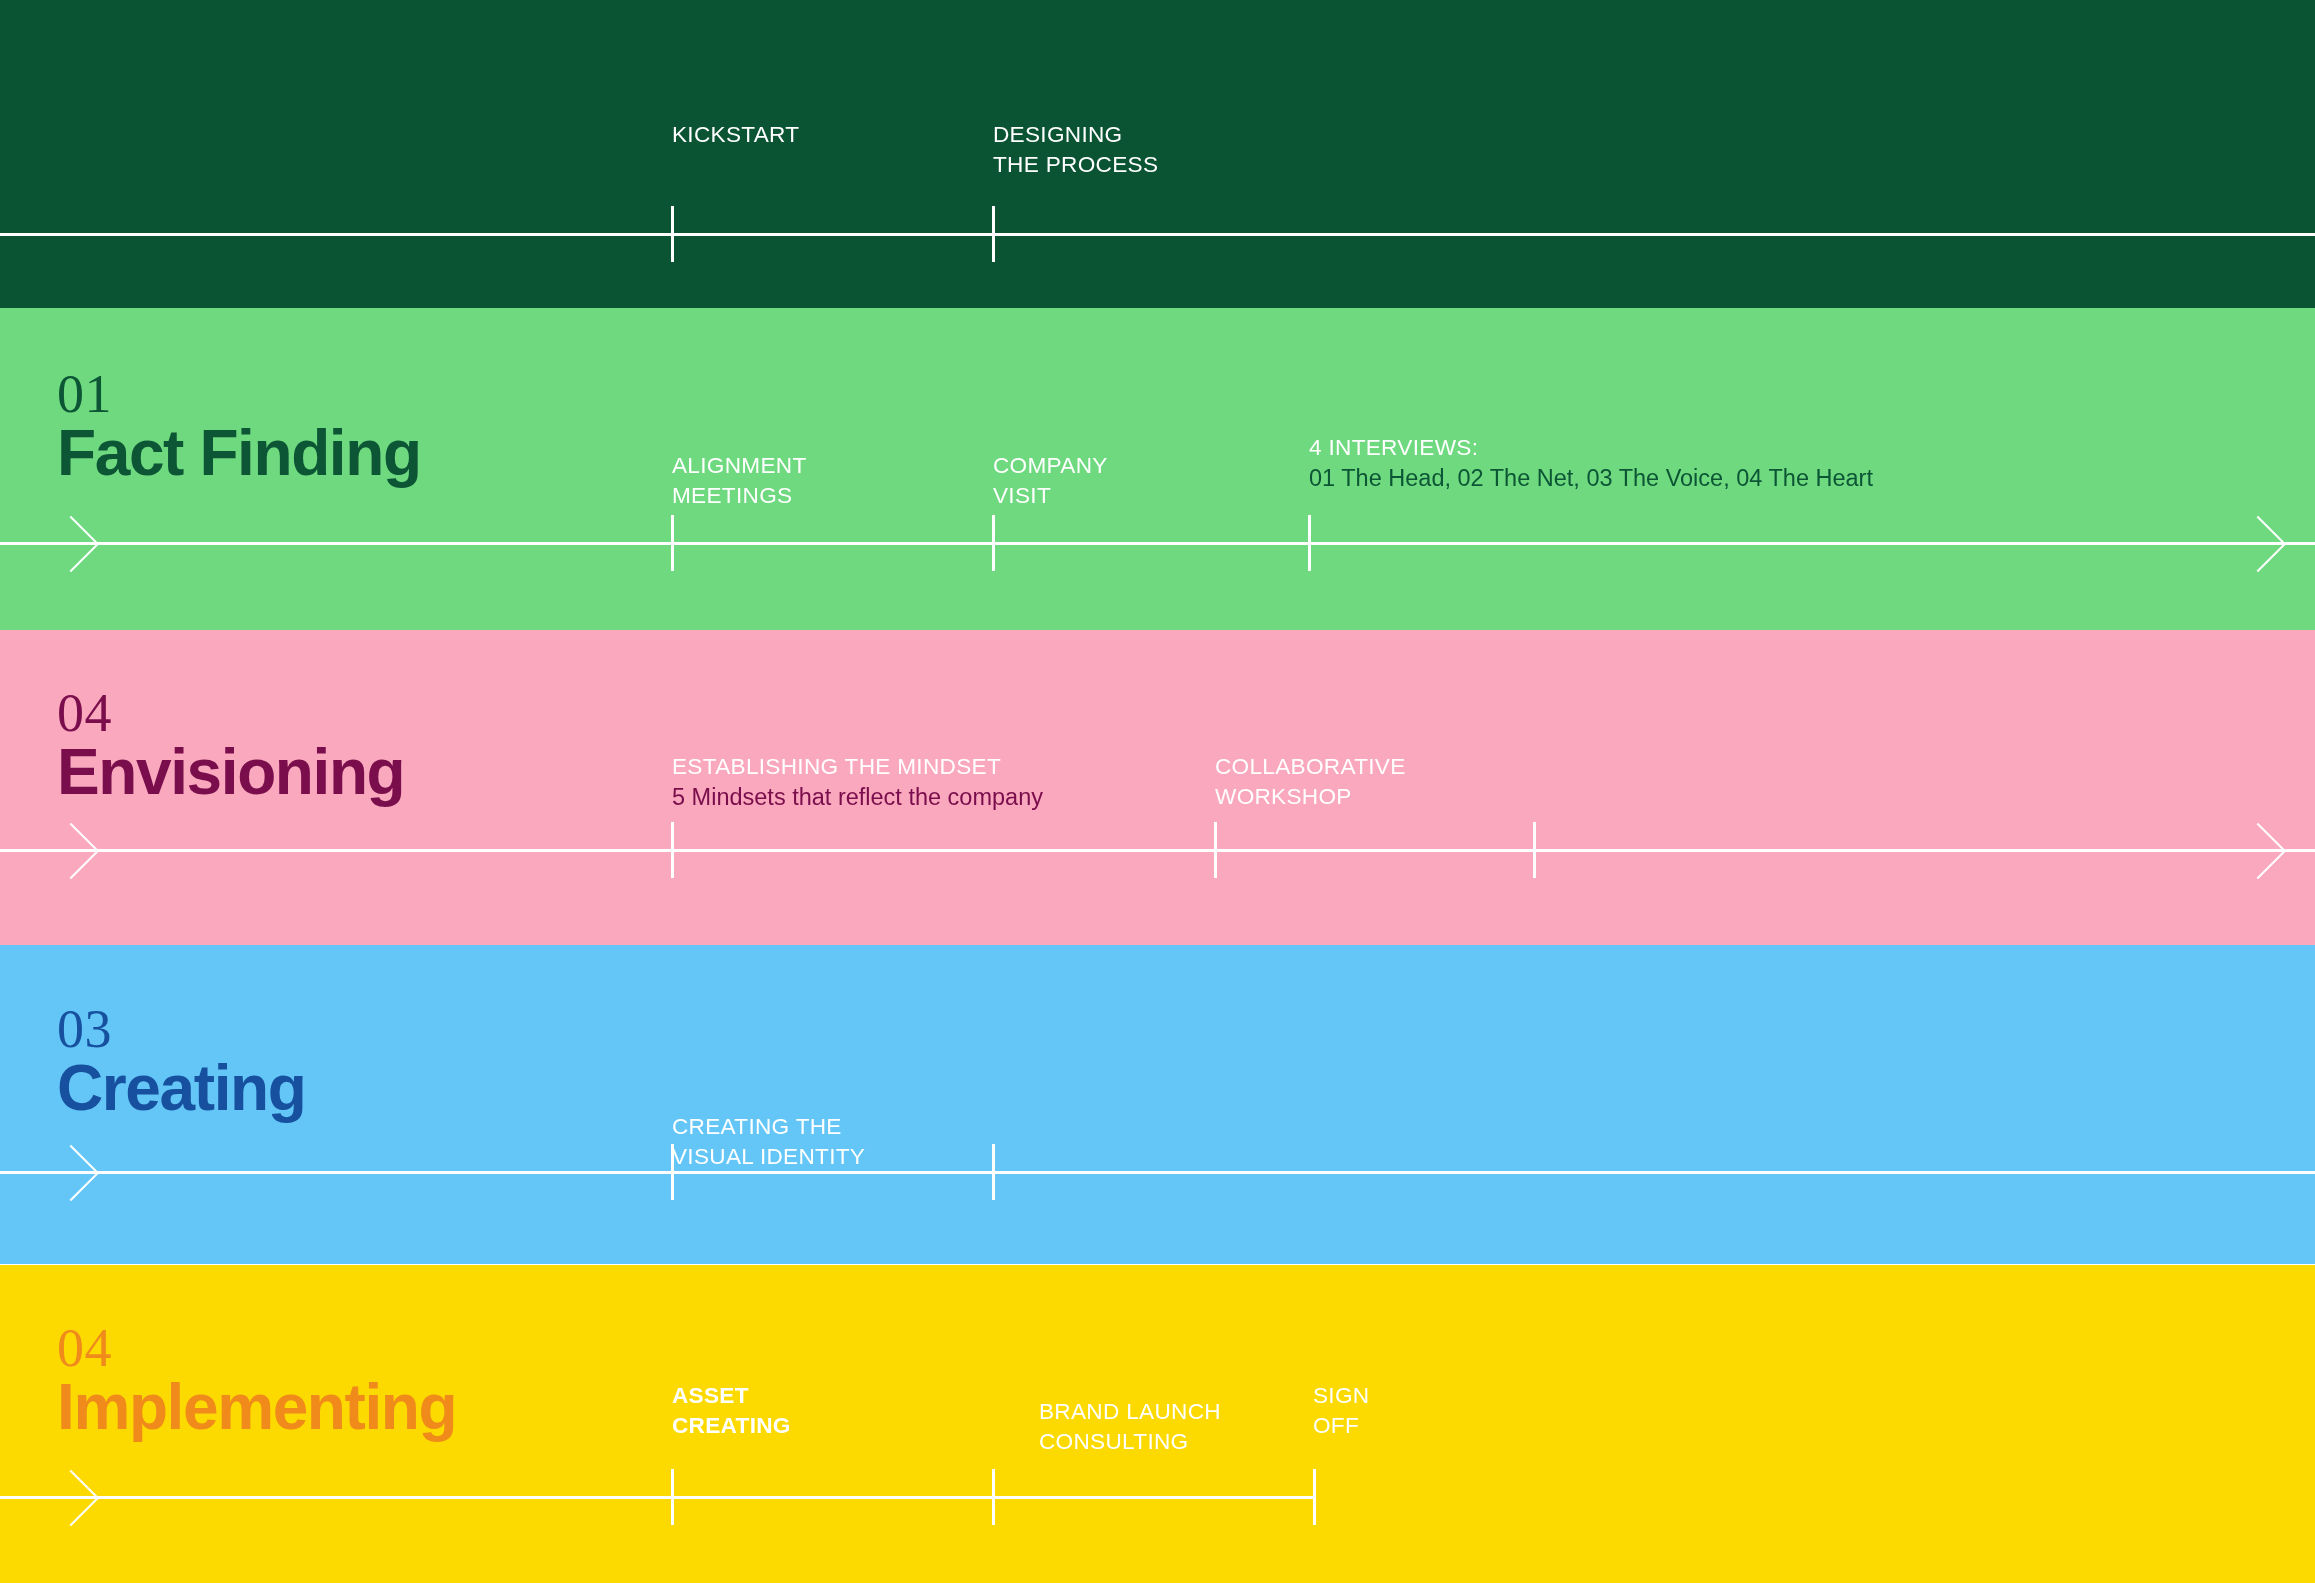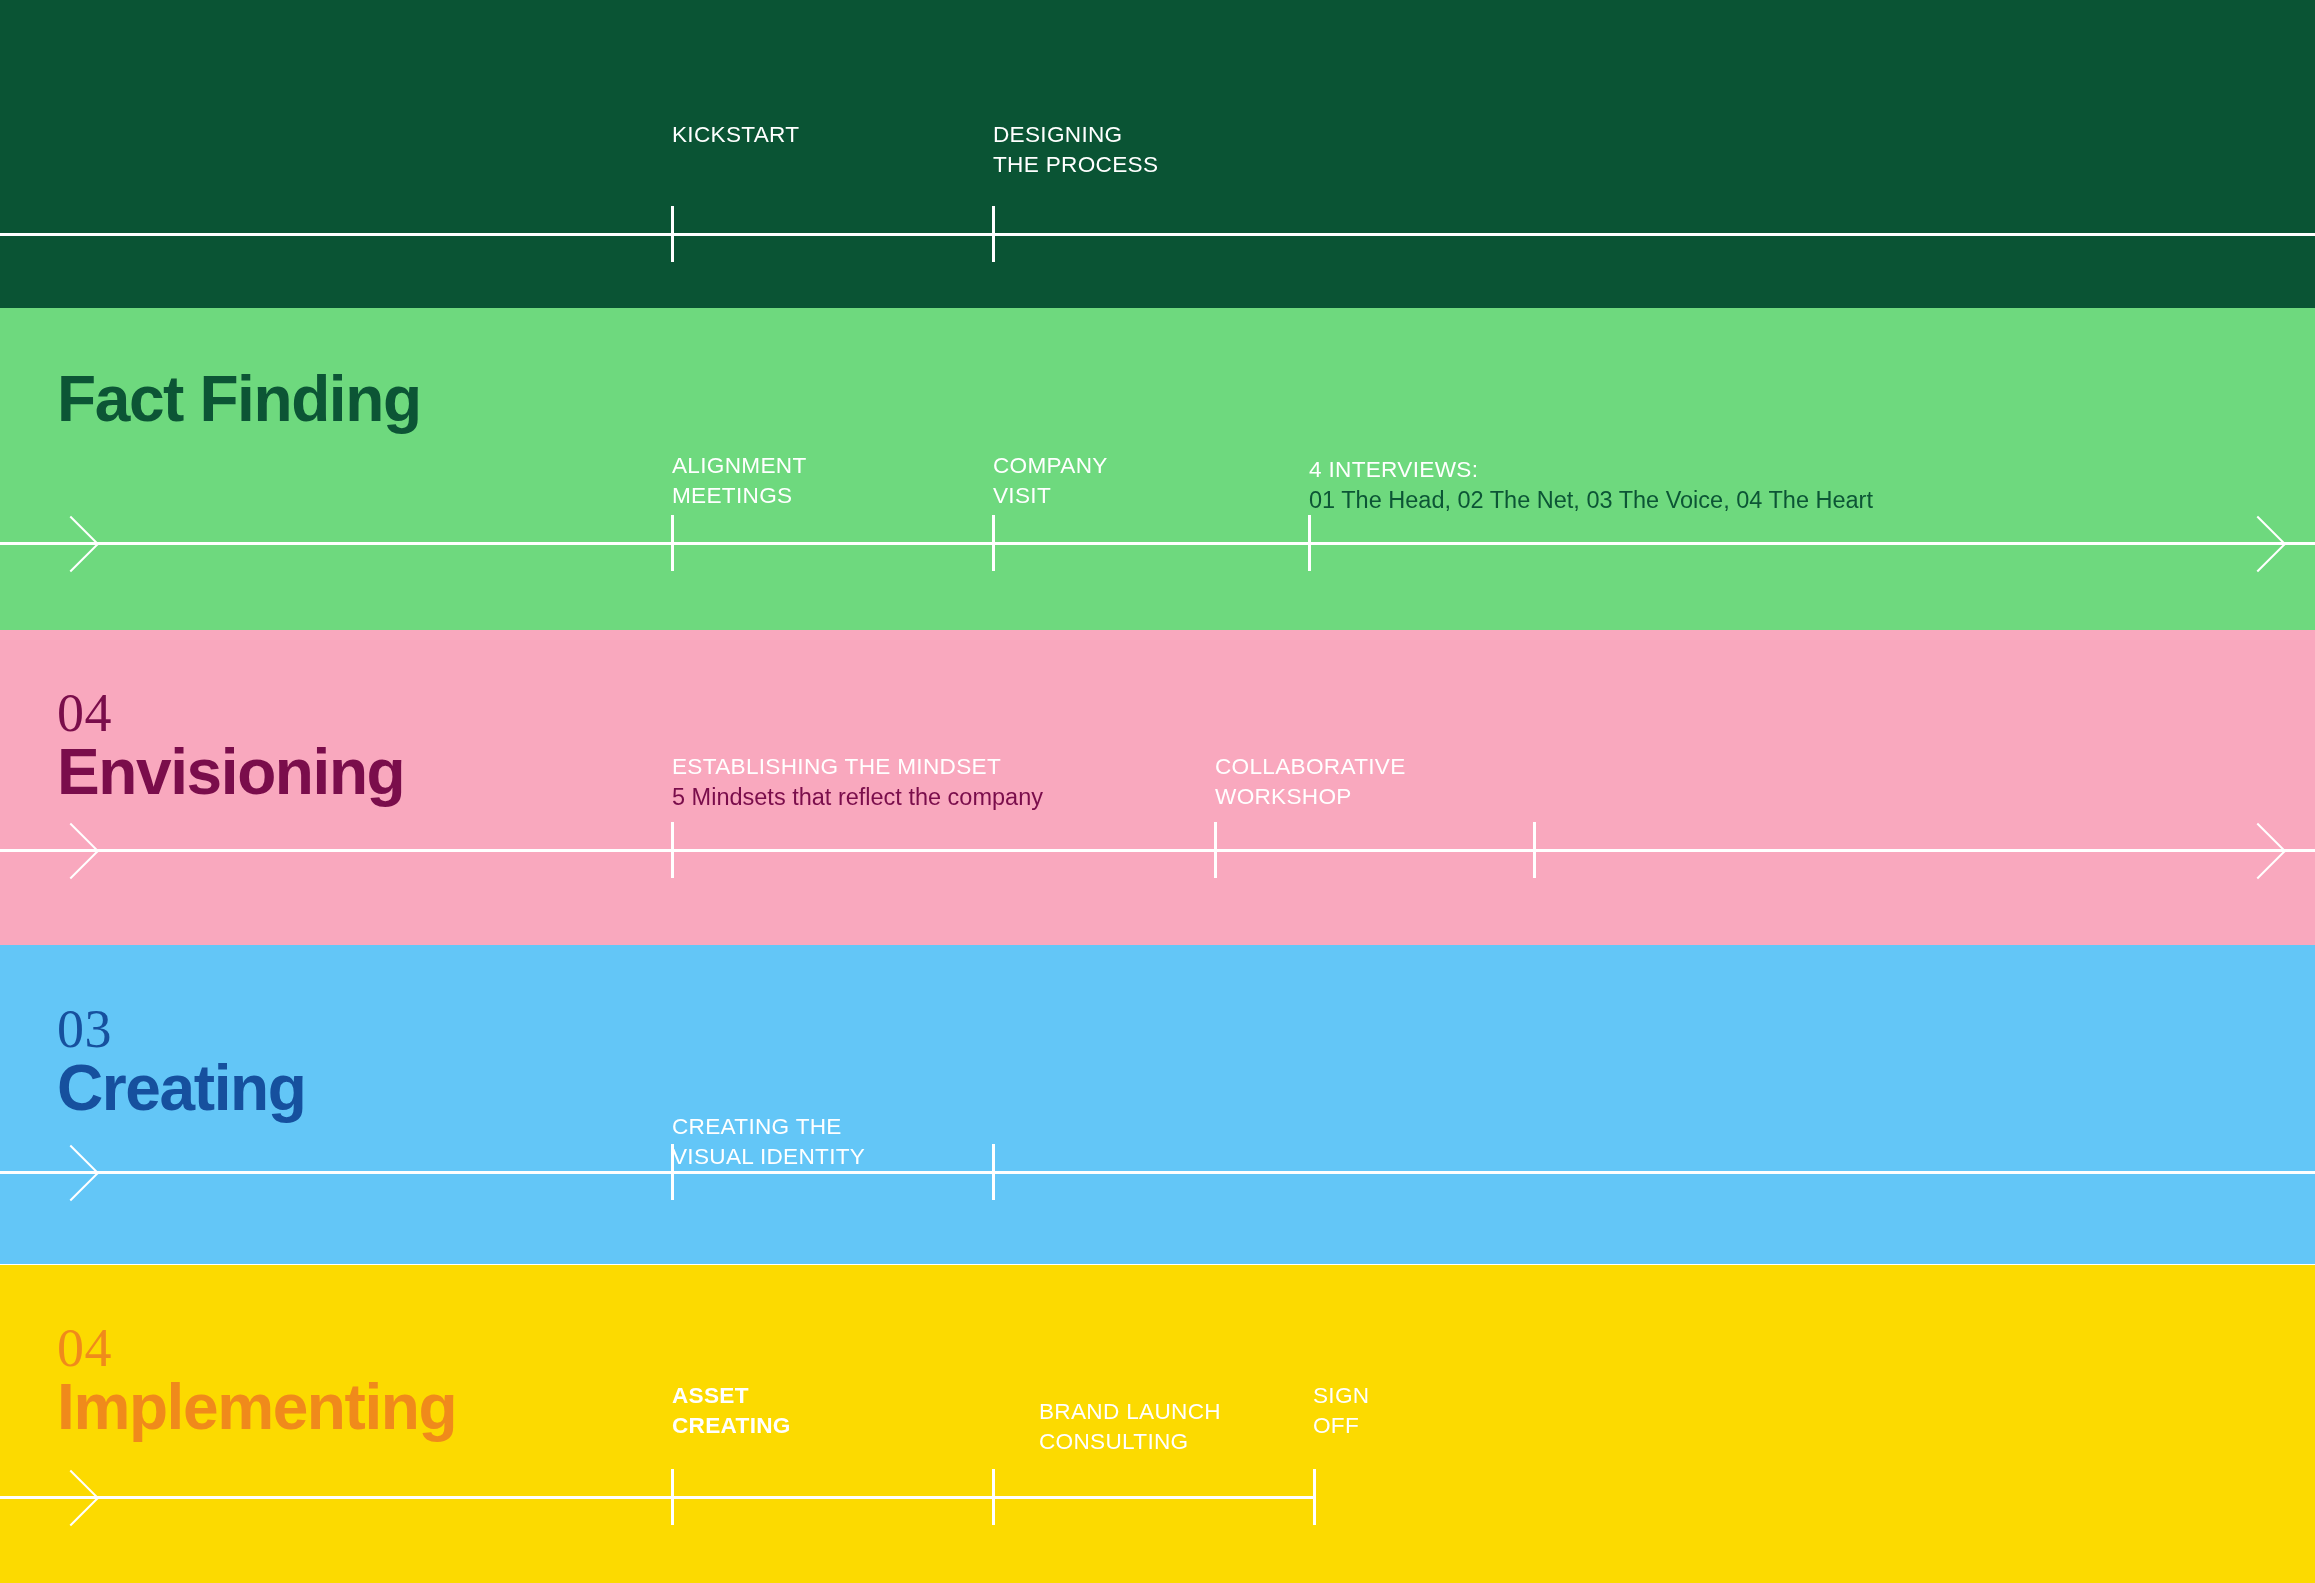"01" span.num { html: none -> <span>01</span> }
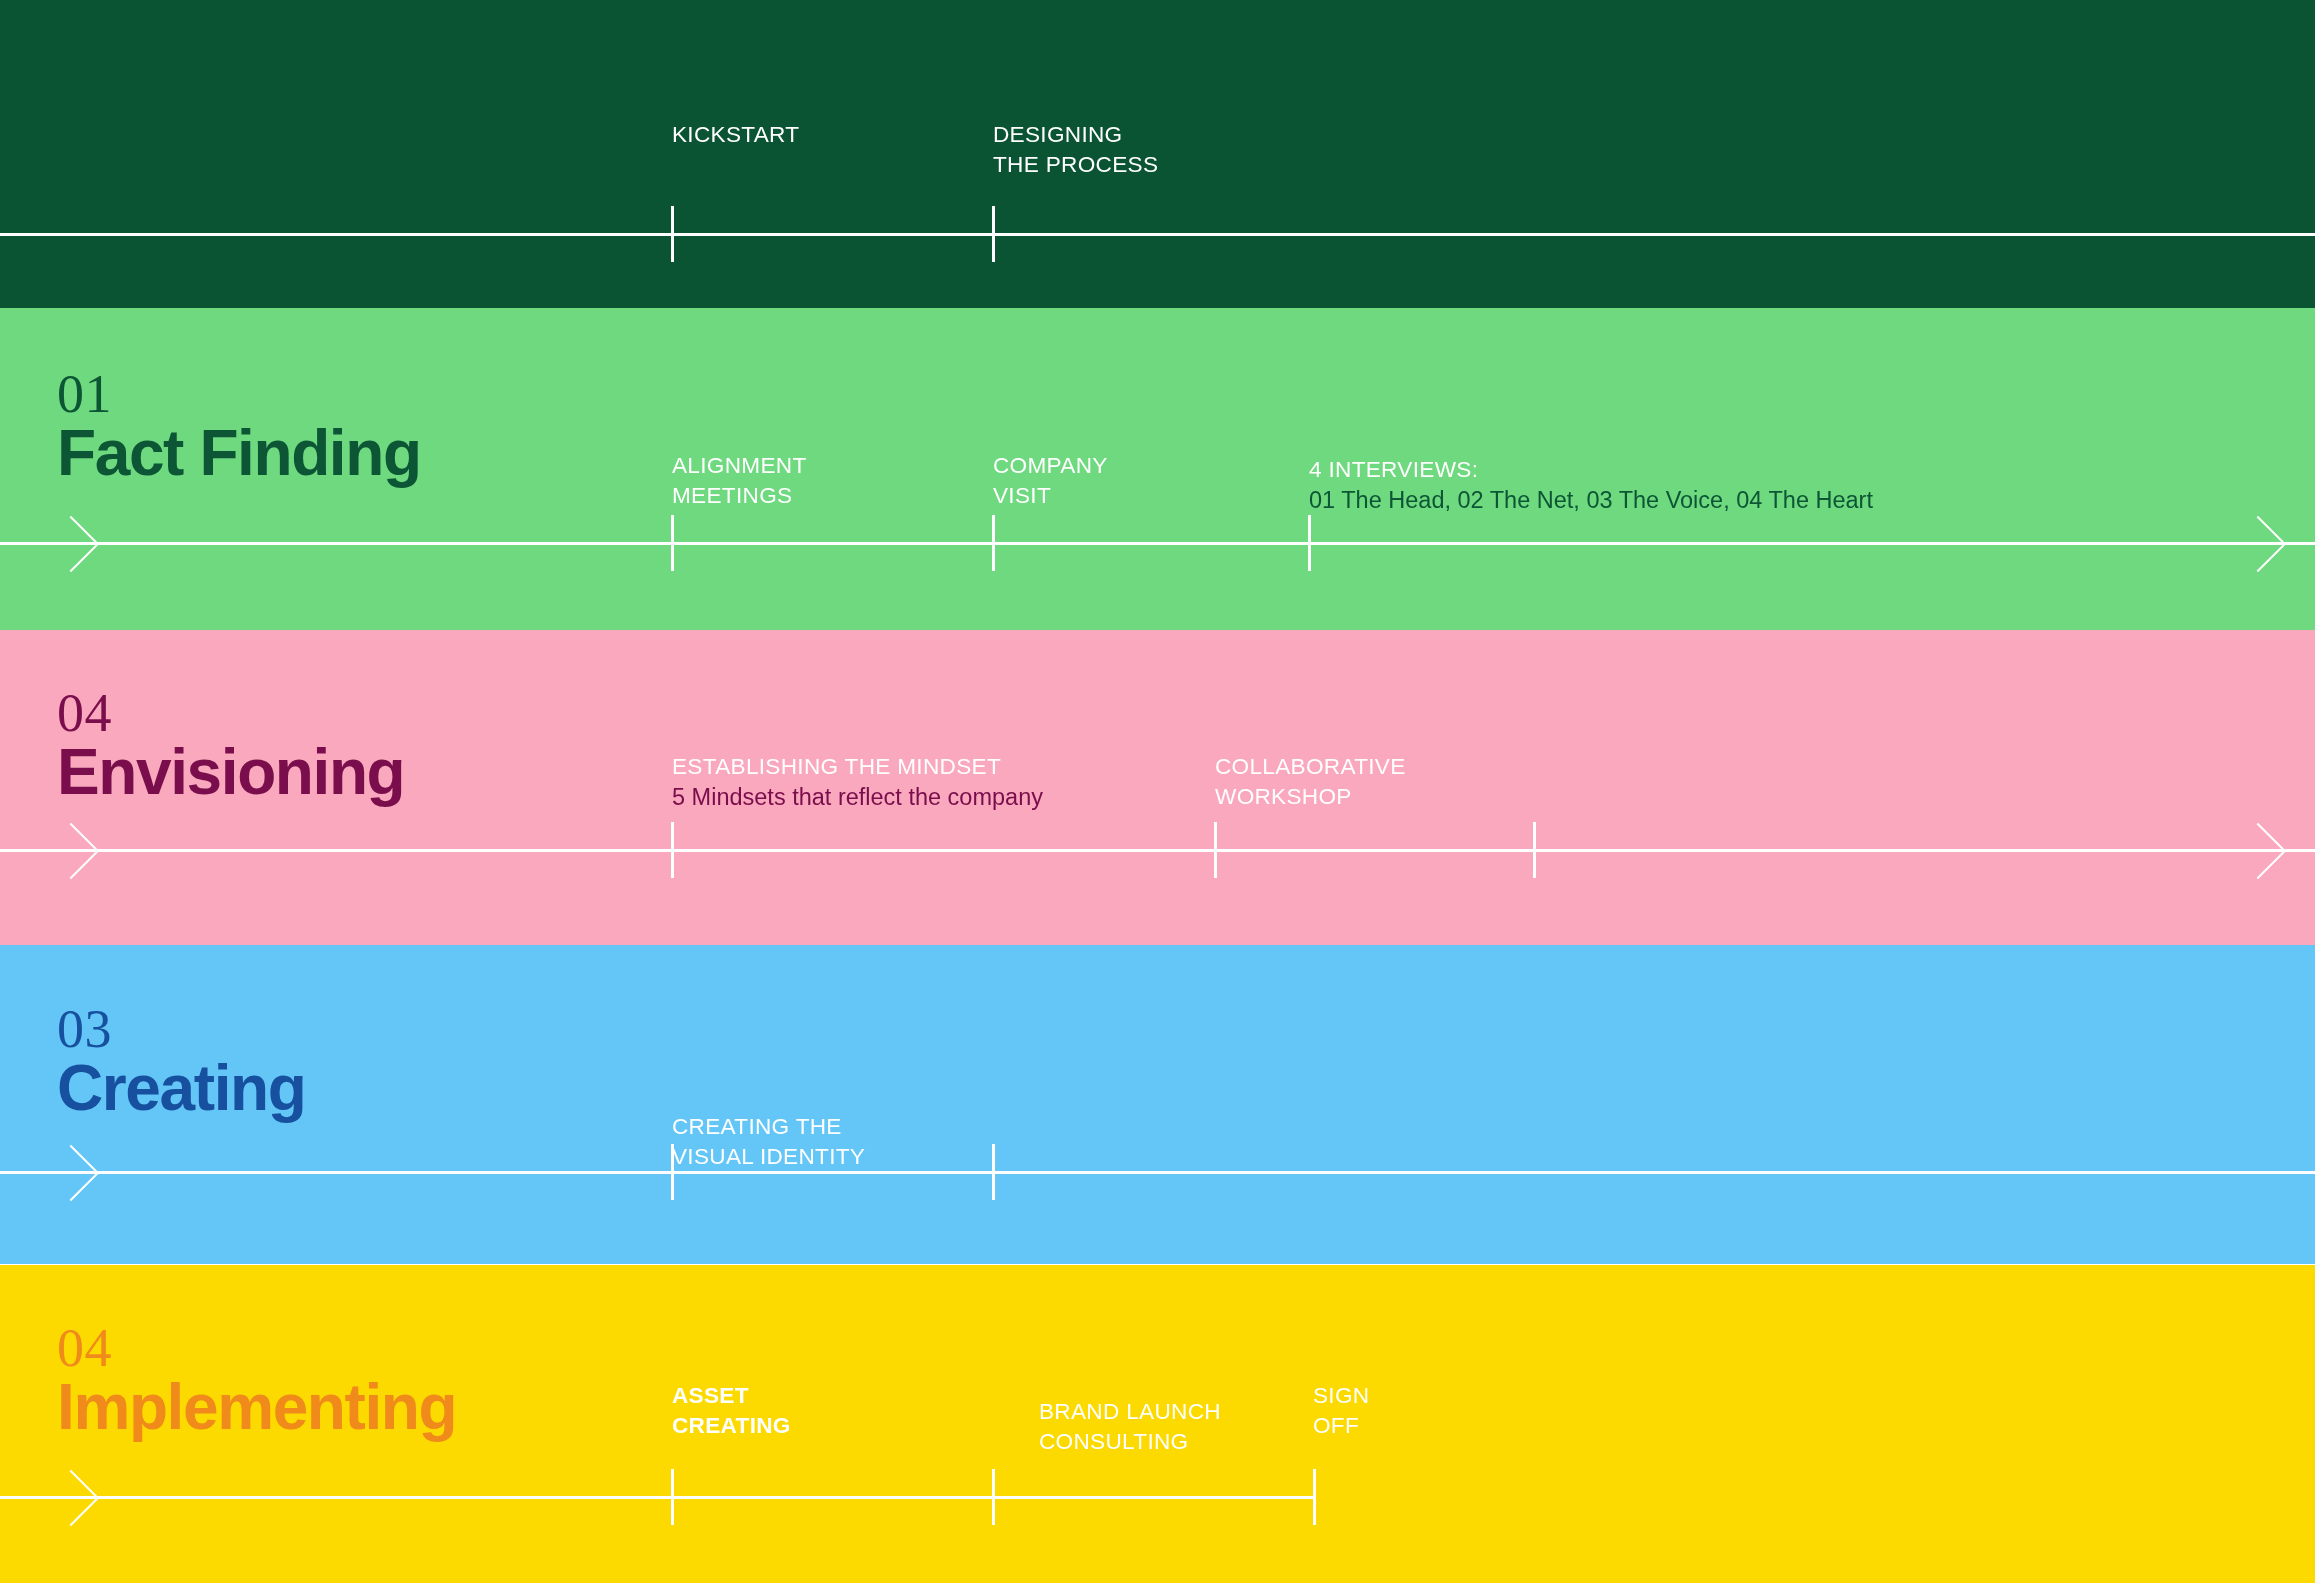"4 INTERVIEWS:" div.mile { top: 147px -> 125px }
